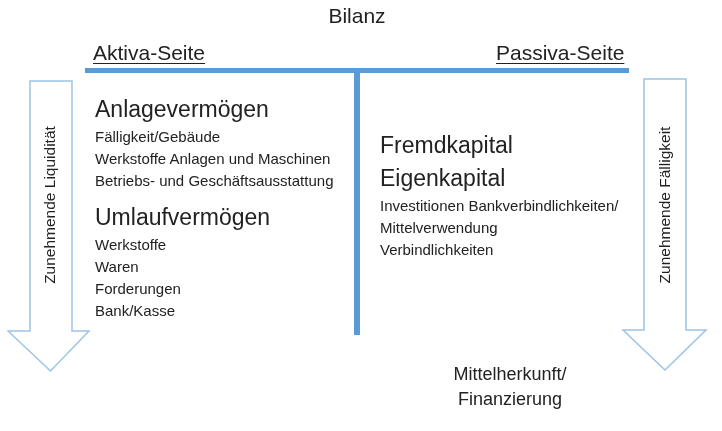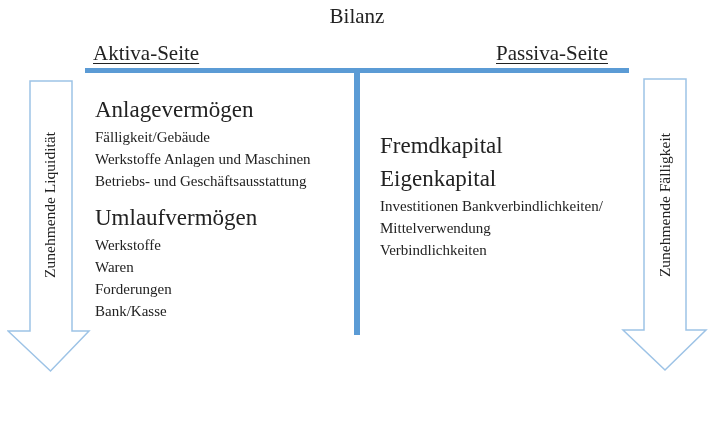"Bilanz" .stage { font-family: Liberation Serif, serif -> Liberation Sans, sans-serif }
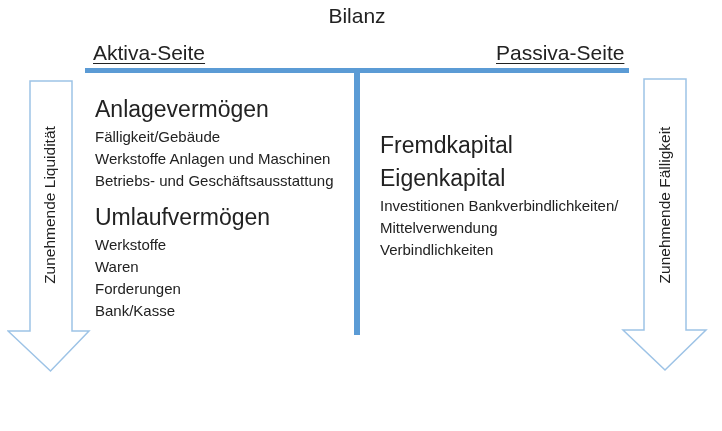"Mittelherkunft/" div.footer { html: none -> <div> <div>Mittelherkunft/</div> <div>Finanzierung</div> </div> }
